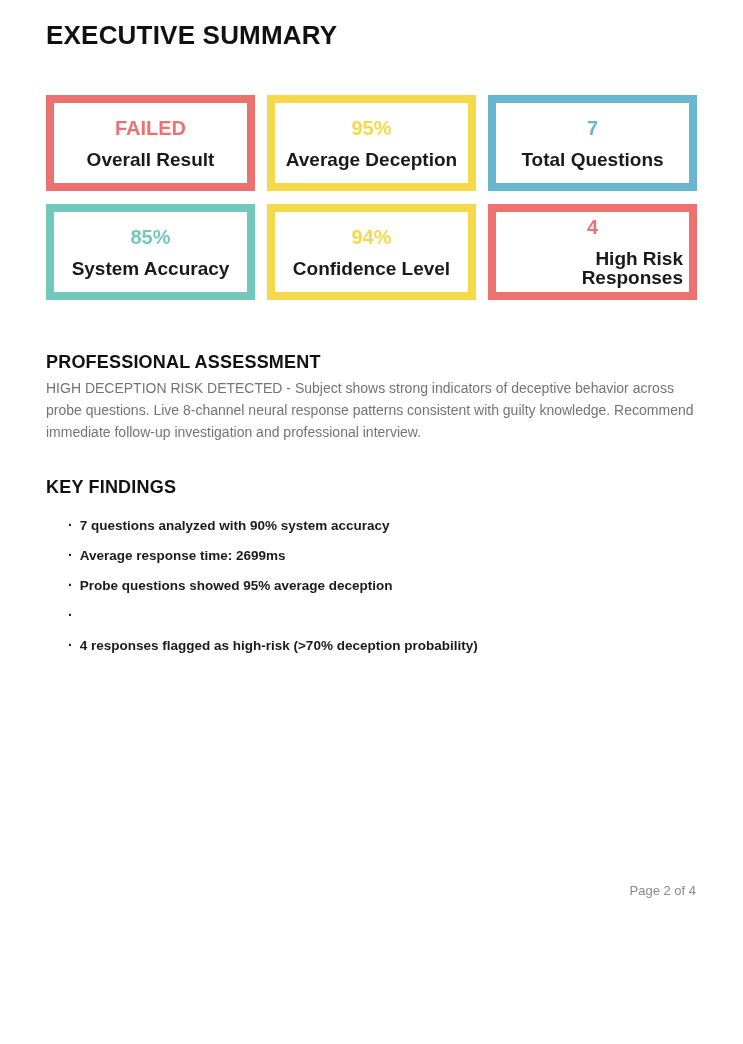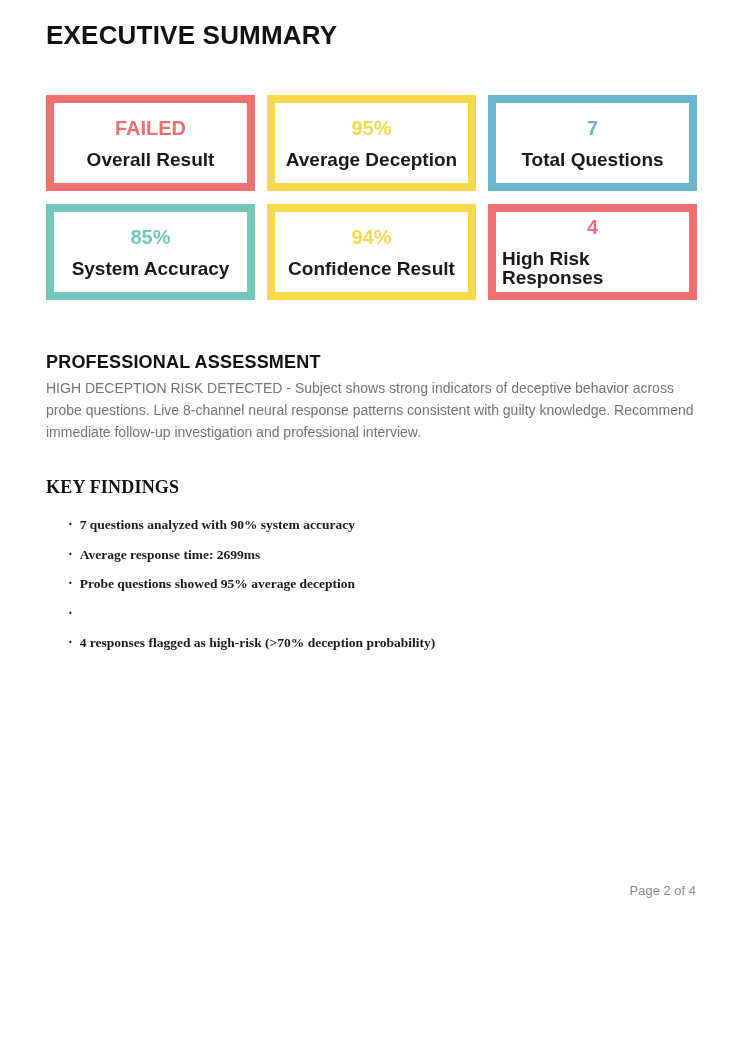"FAILED" .stat-card { text-align: left -> right }
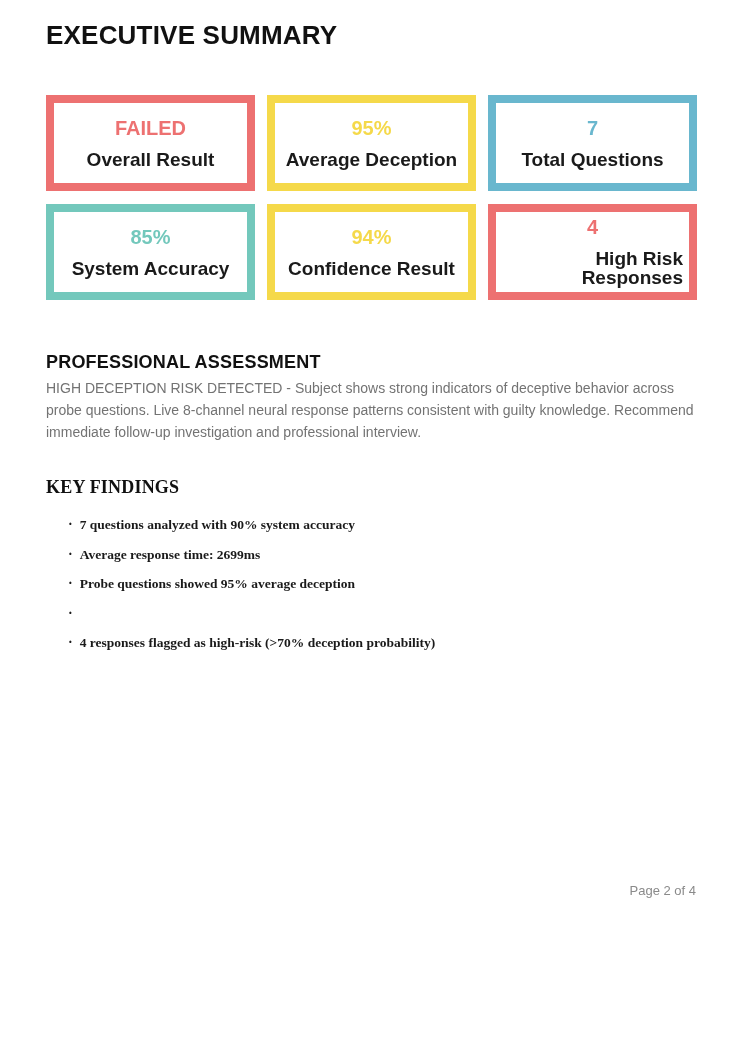"Confidence Result" div.stat-label { text: Result -> Level }
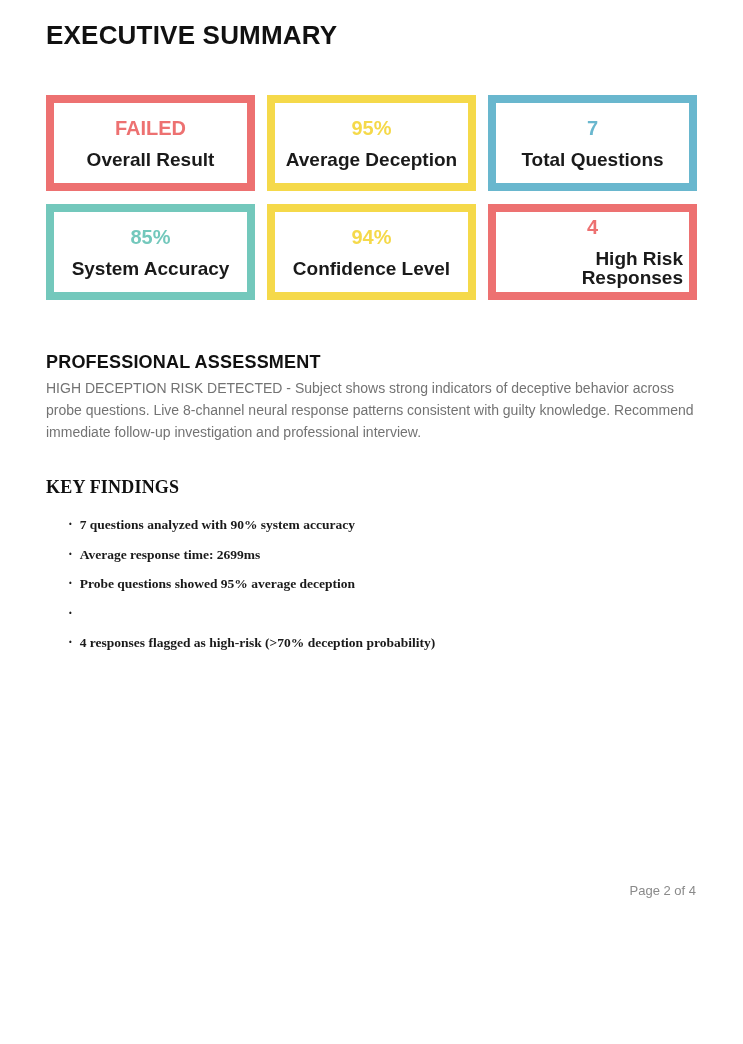"KEY FINDINGS" .findings-section { font-family: Liberation Serif, serif -> none }
